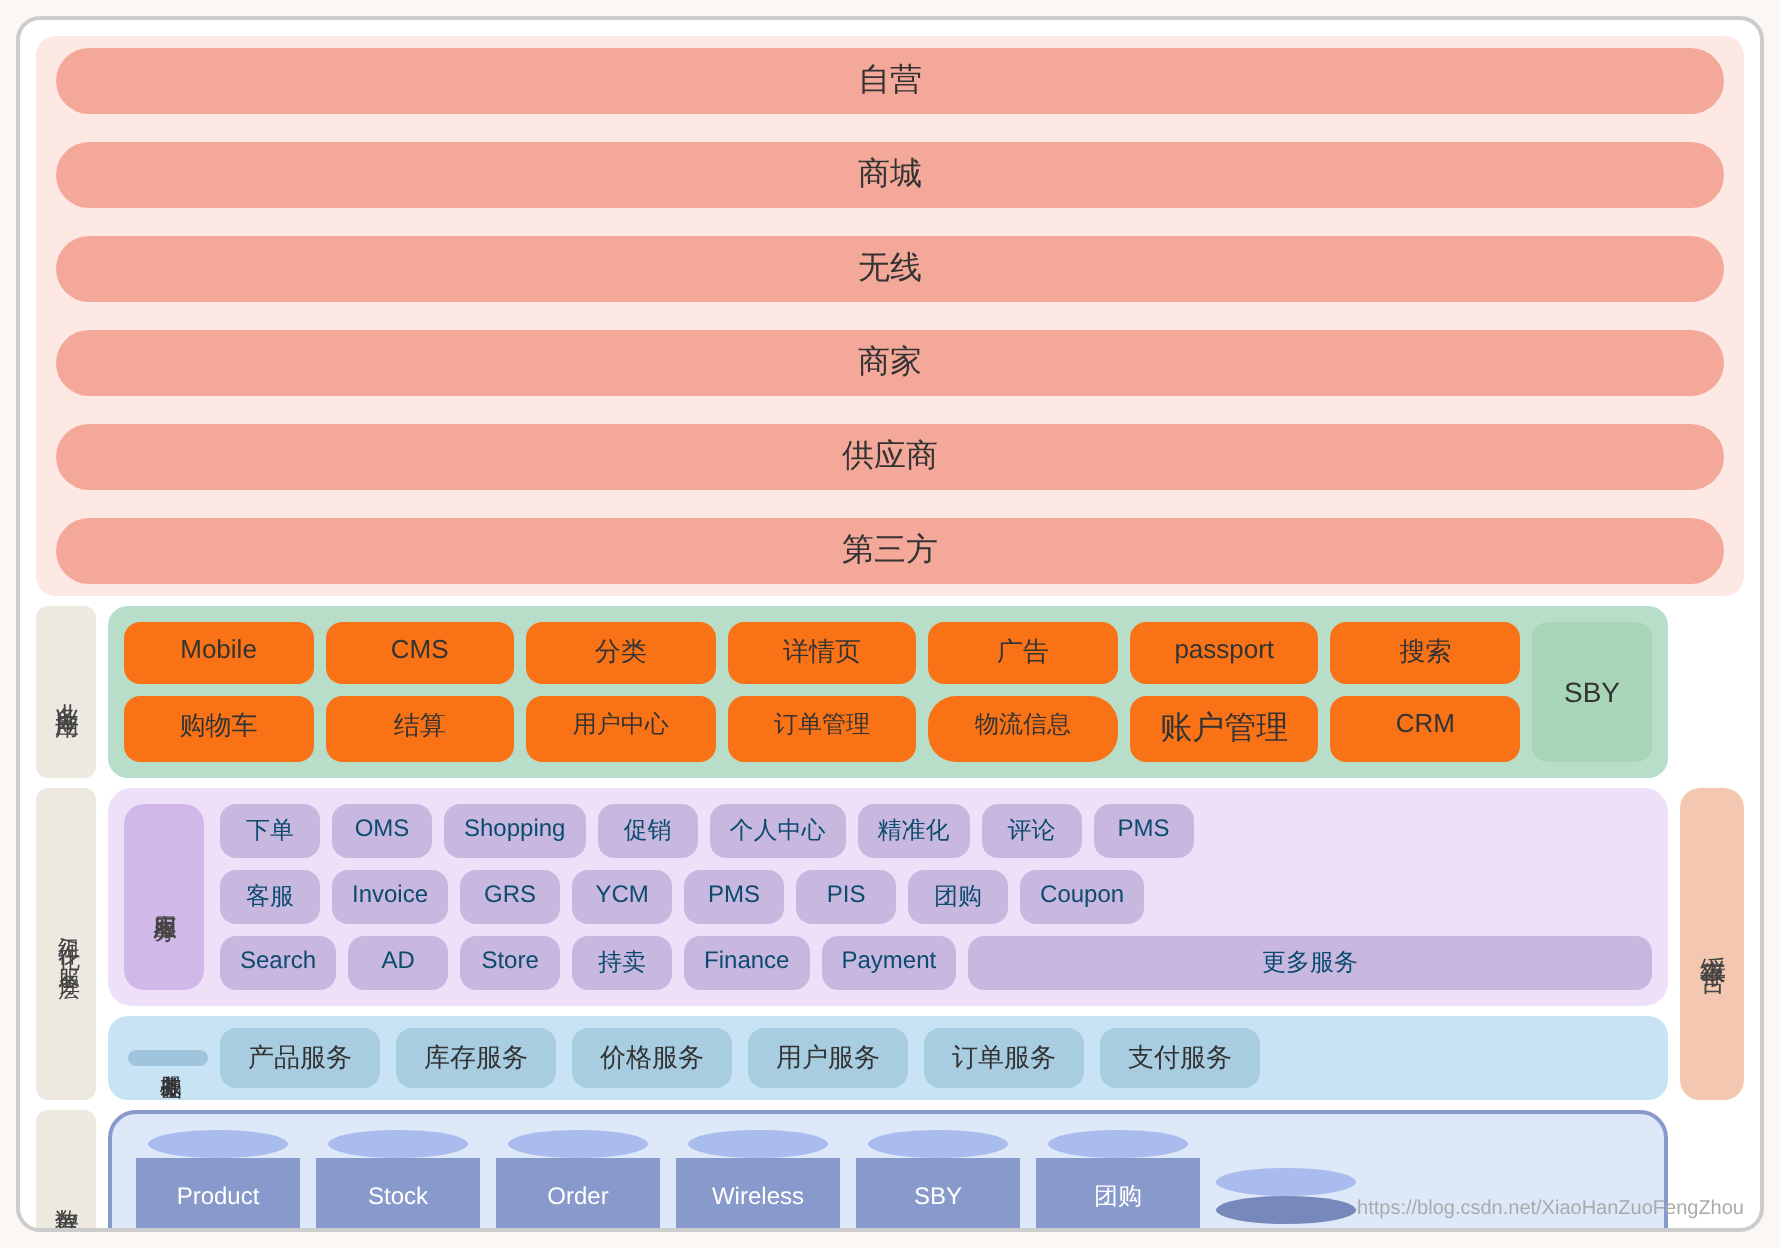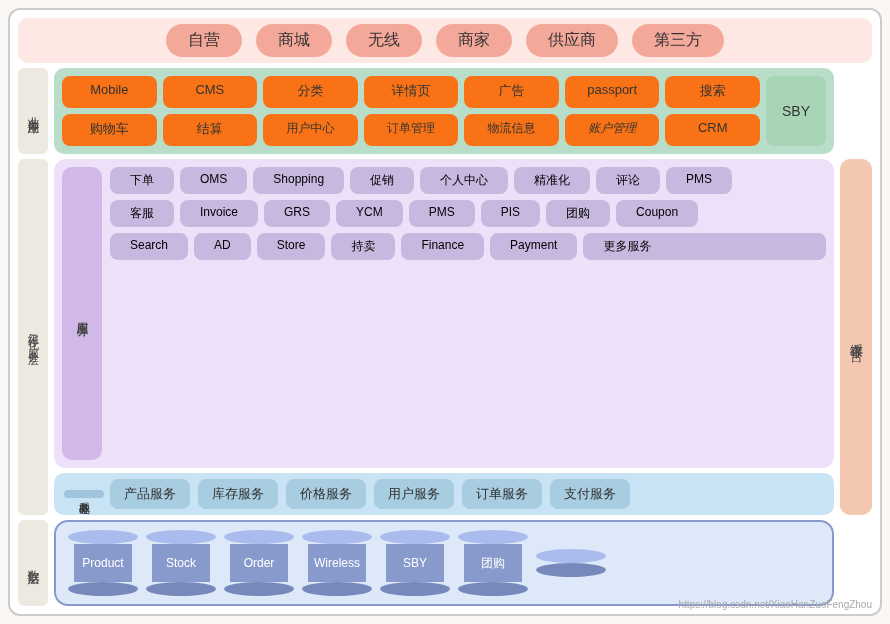"自营" div.hrow { flex-direction: none -> column }
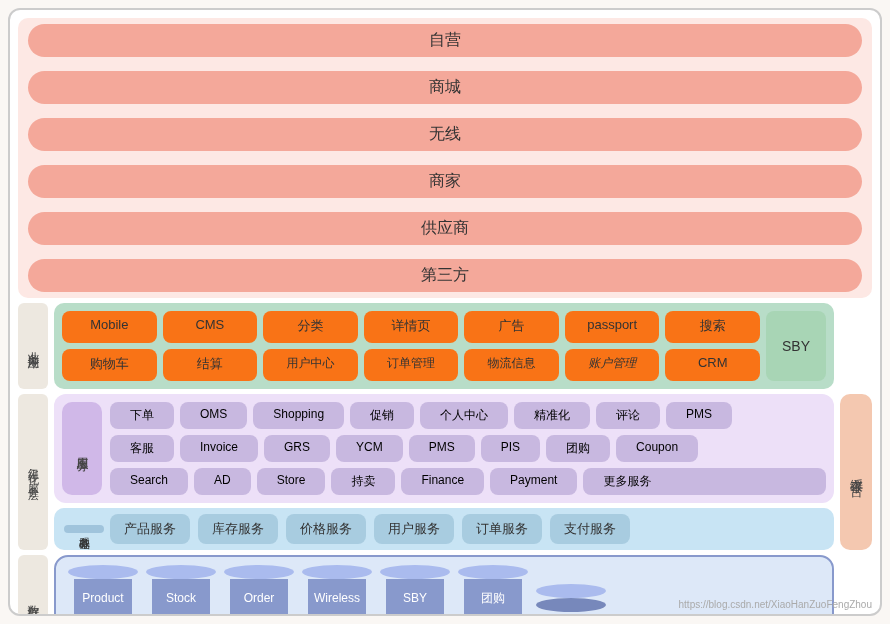"物流信息" div.biz-grid-item { border-radius: none -> 14px }
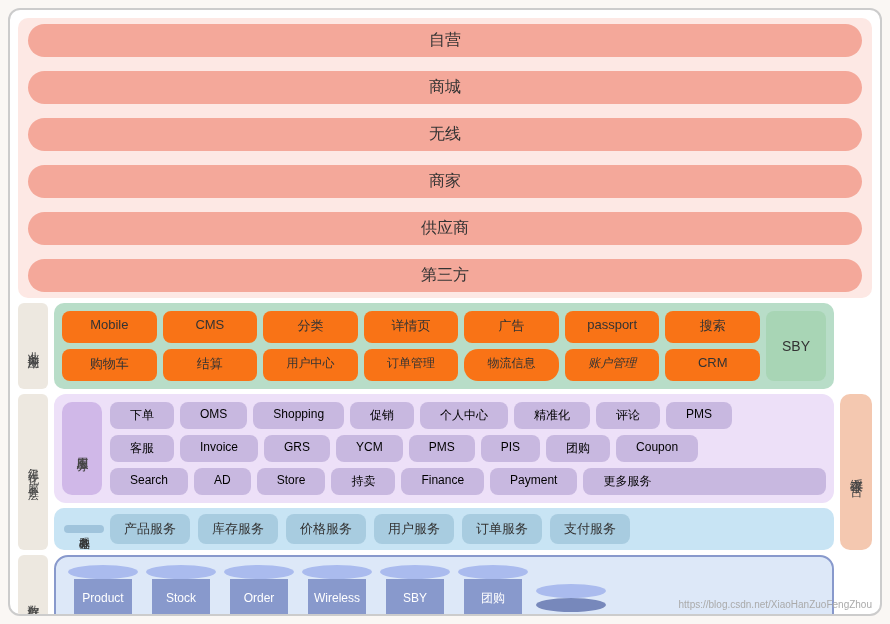"账户管理" div.biz-grid-item { font-size: 12px -> 16px; font-style: italic -> none }
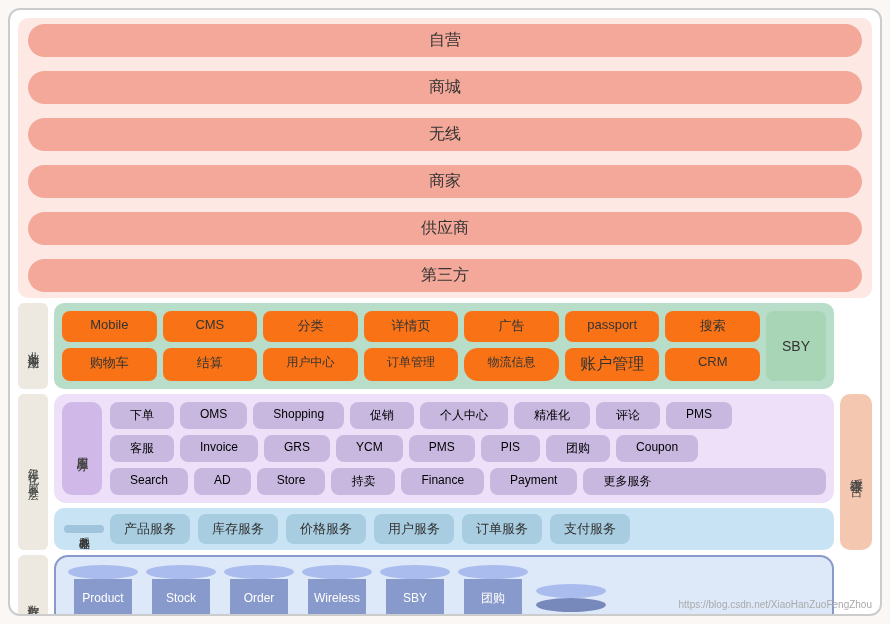"下单" .service-item { color: #000000 -> #0c4a6e; padding: 5px 20px -> 5px 10px; text-align: left -> center }
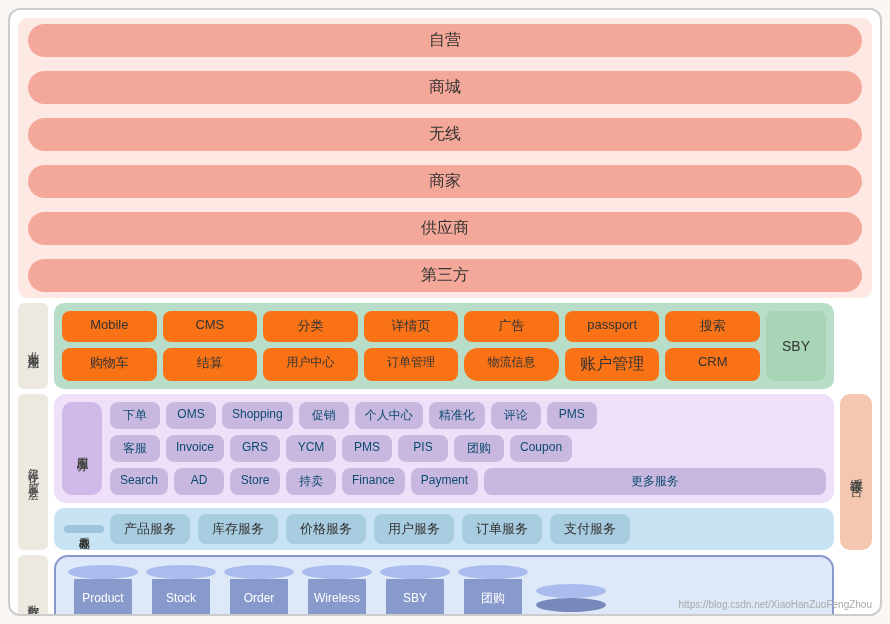"Product" .db-body { width: 58px -> 82px }
